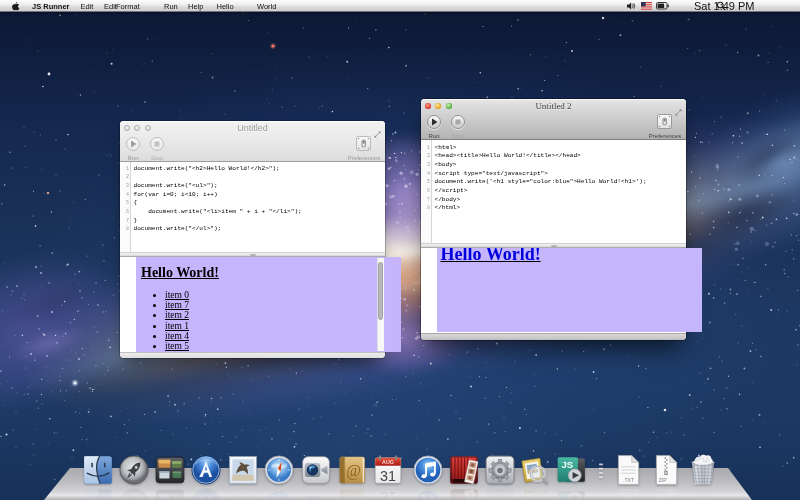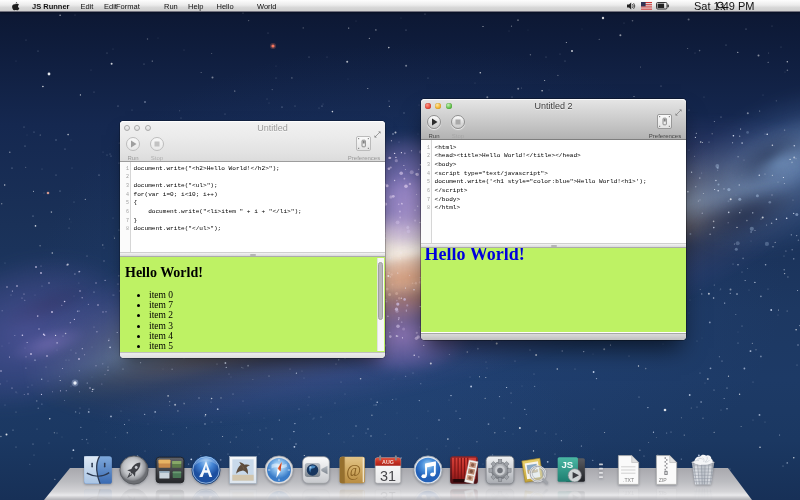"Untitled 2" .win2 .title { font-family: none -> Liberation Serif, serif }
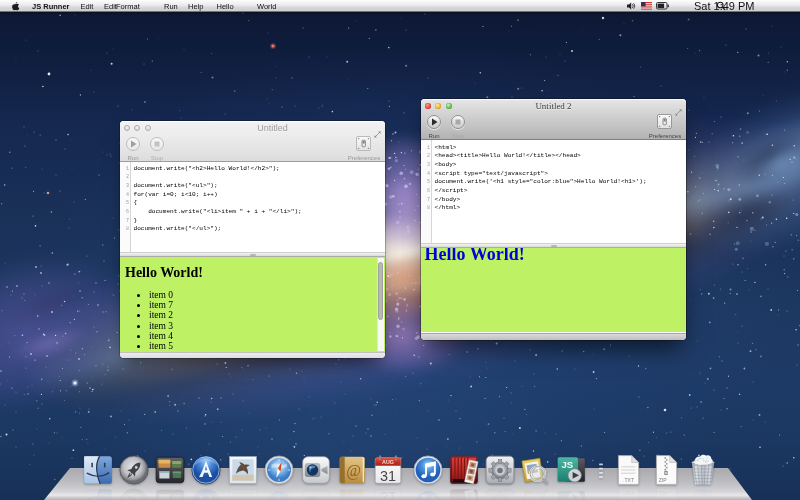"Untitled" .win1 { padding-left: 20px -> none }
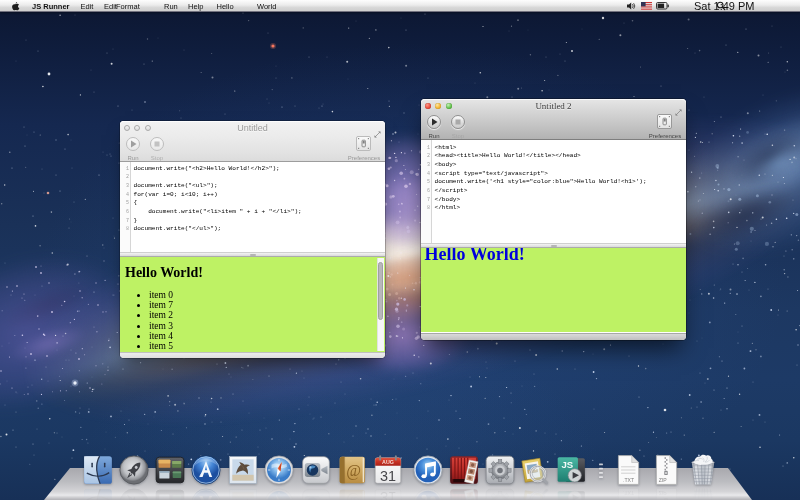"Hello World!" .out { background: #bef264 -> #c4b5fd; left: 0 -> 16px; text-decoration: none -> underline }
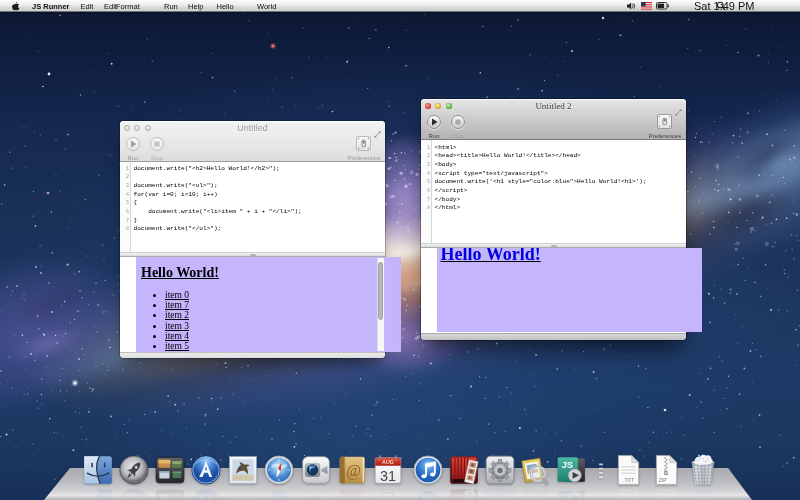"item 3" li { text: 3 -> 1 }
